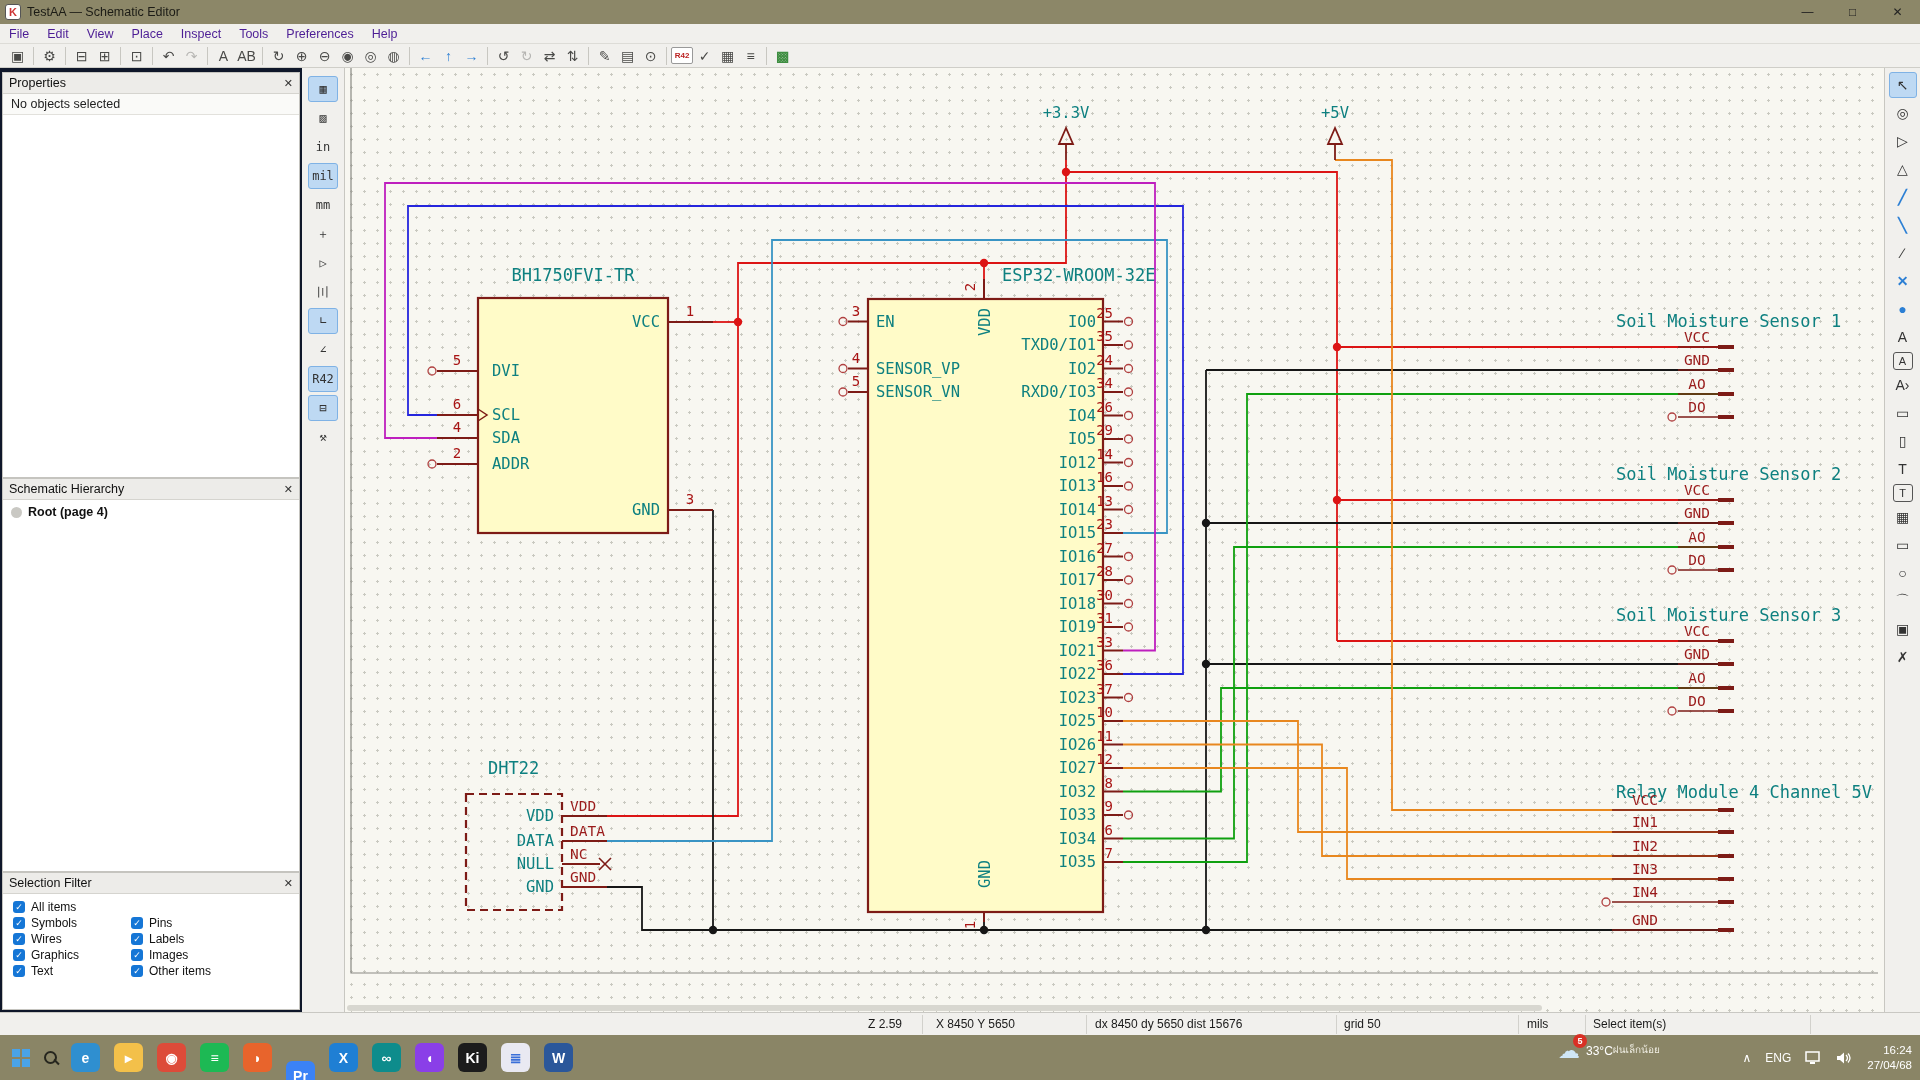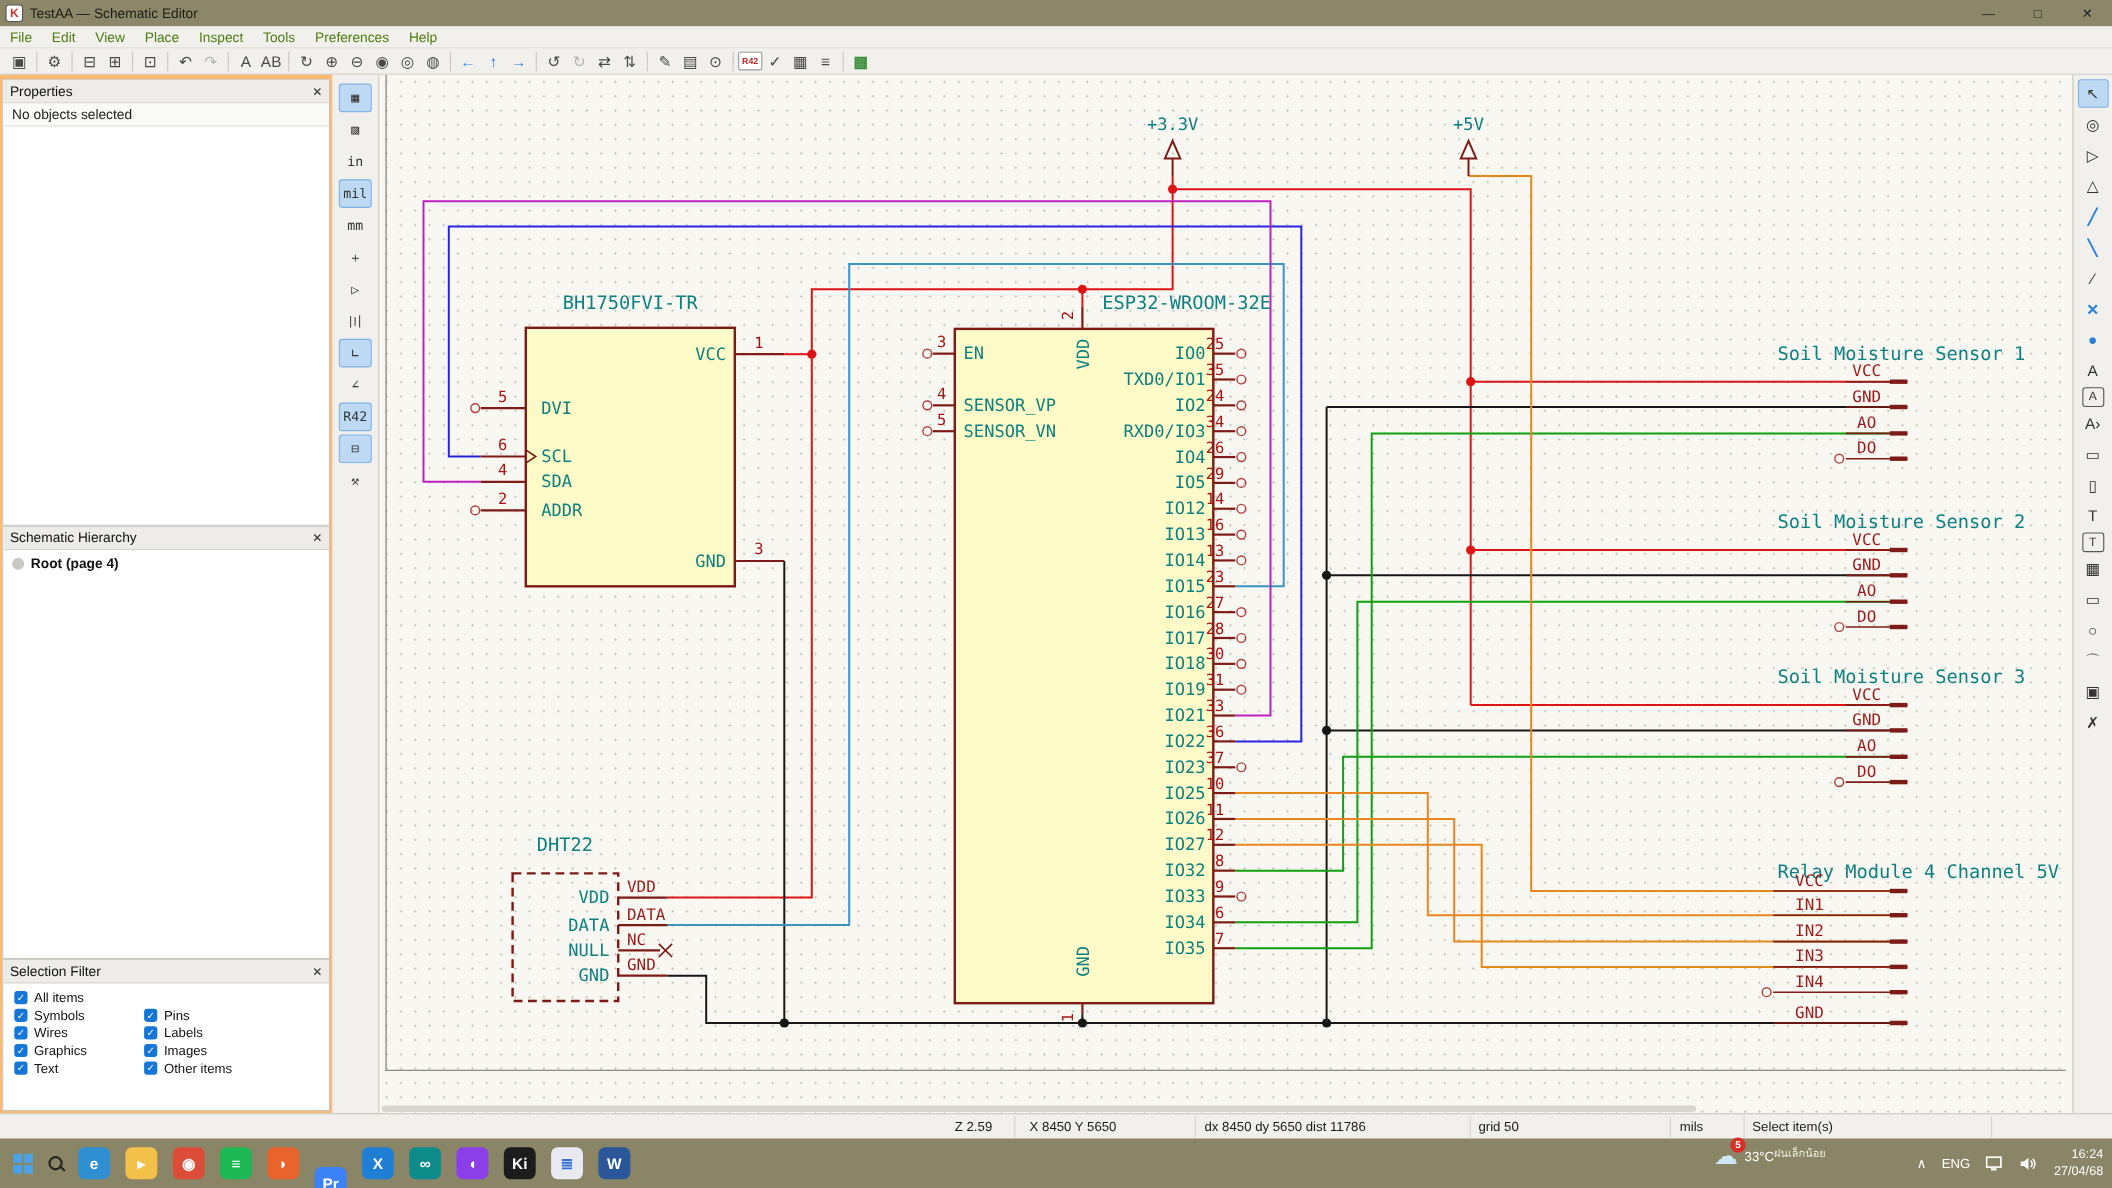"File" .menubar { color: #4d7c0f -> #4c1d95 }
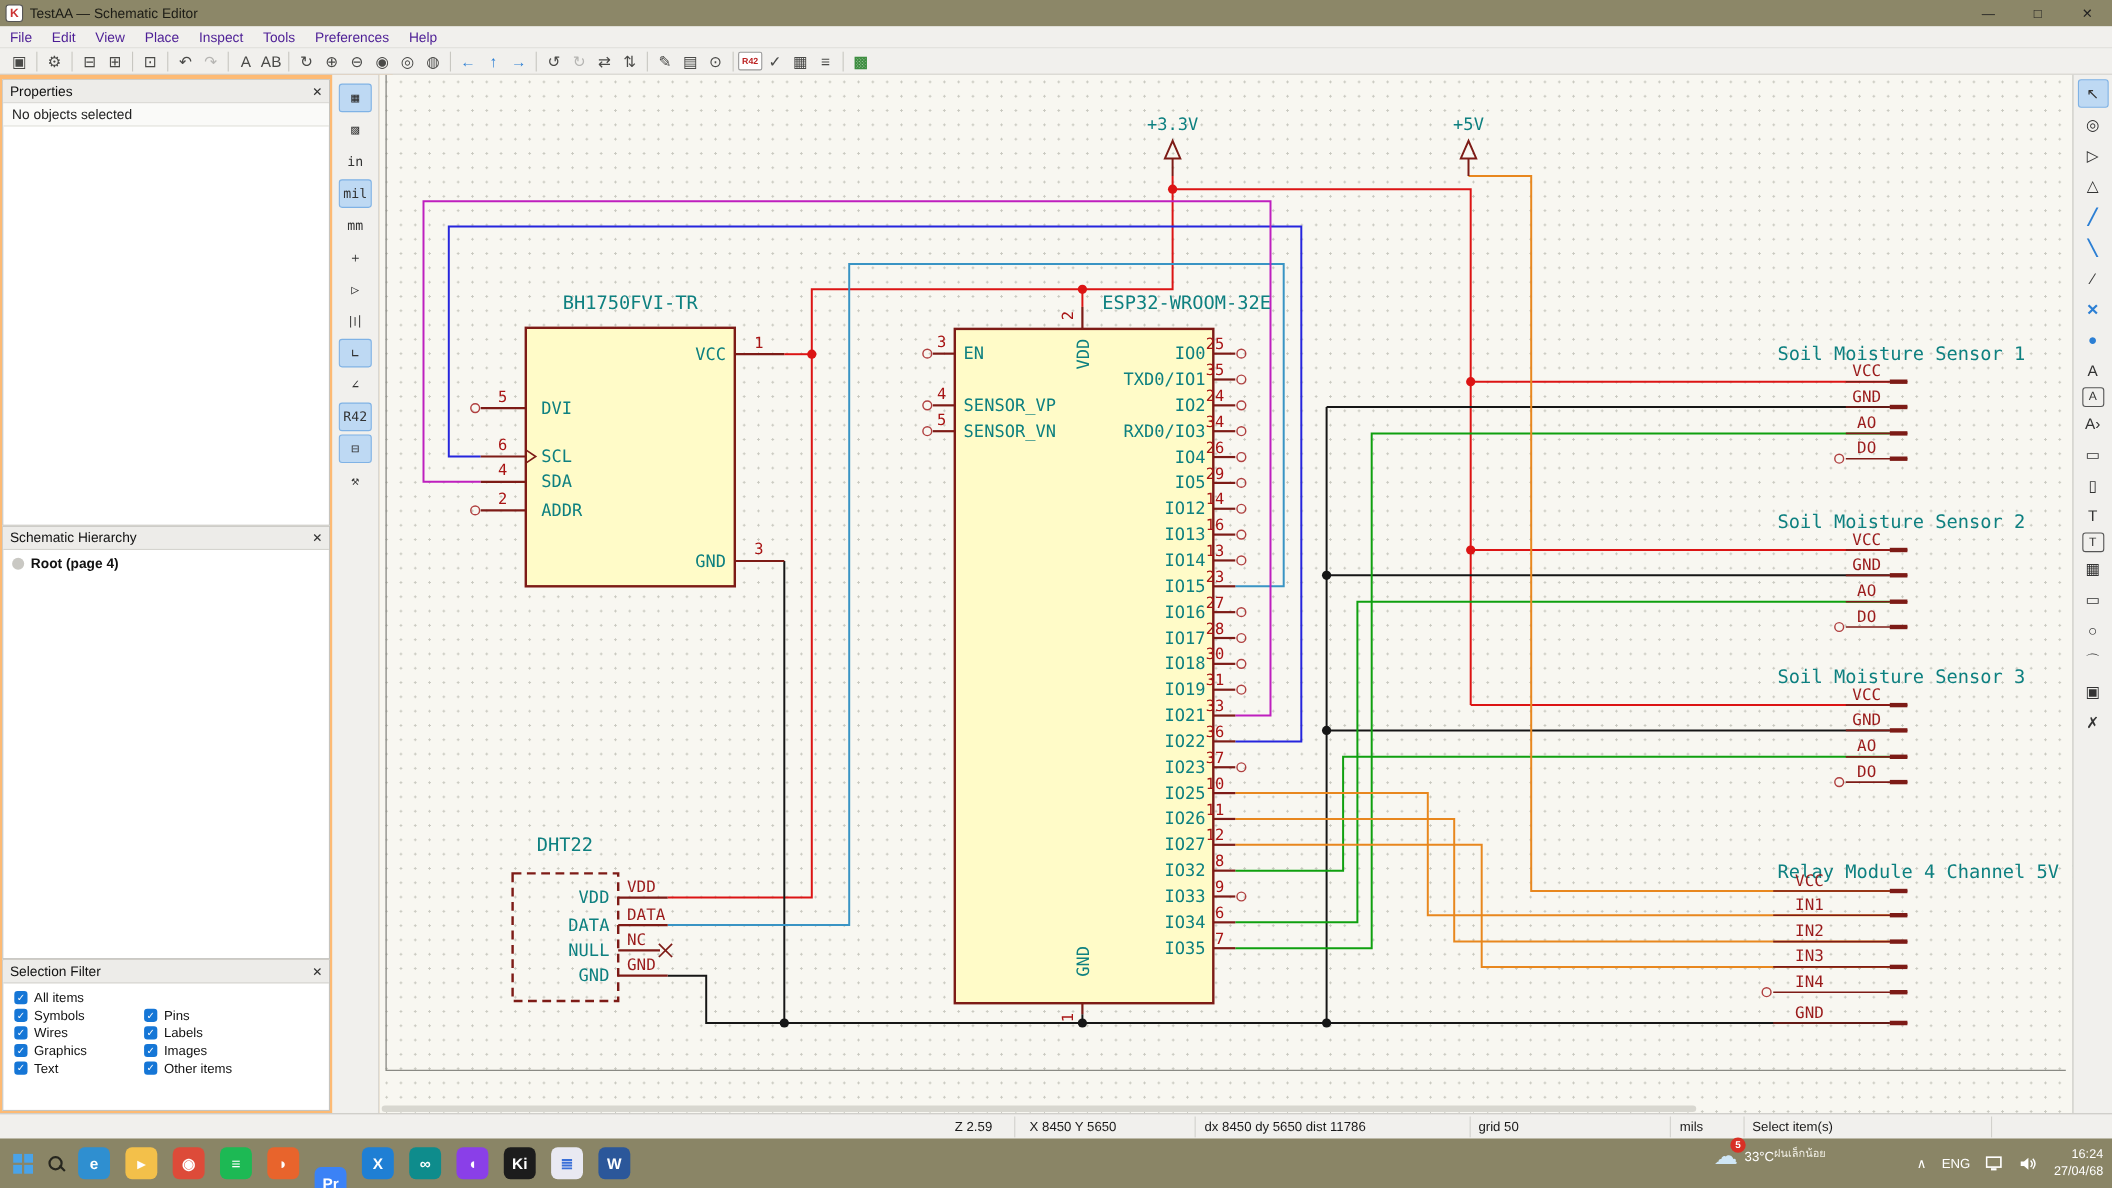"Properties" .dock { background: #fdba74 -> #0f172a }
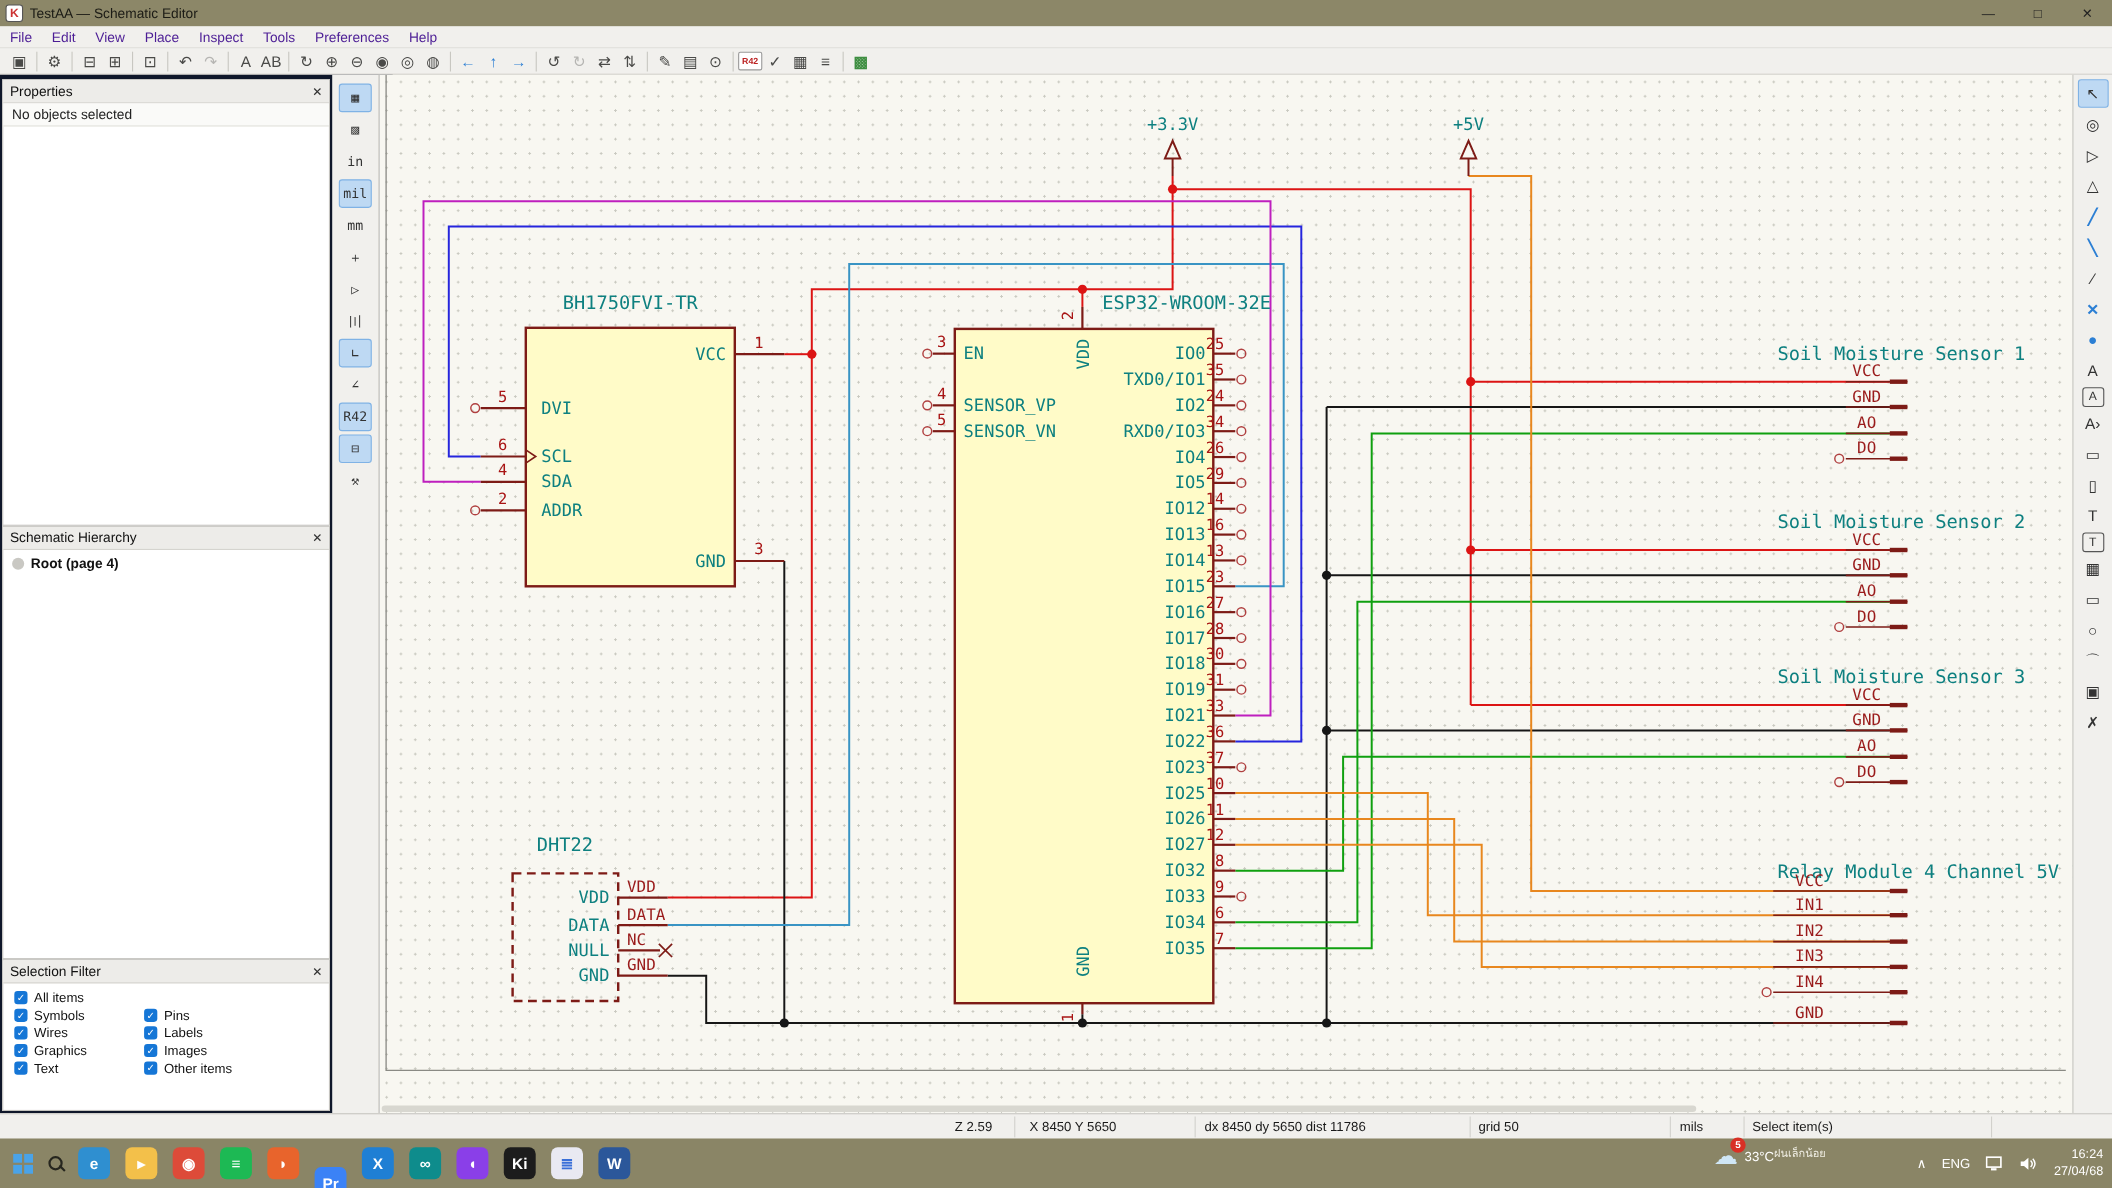"dx 8450 dy 5650 dist" span.sfield { text: 11786 -> 15676 }
